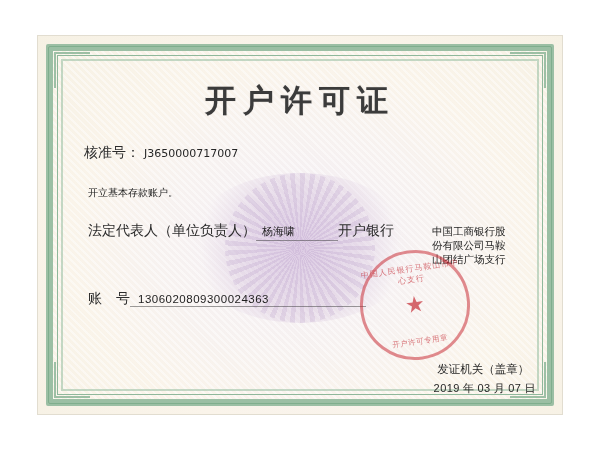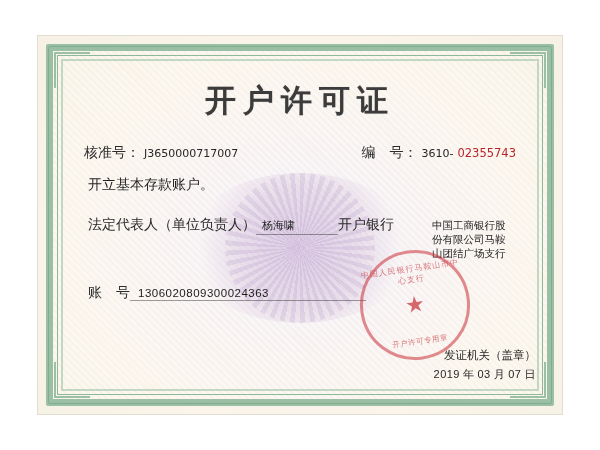"编 号： 3610- 02355743" div { html: <div> <span>编 号：</span><span>3610-</span><span>02355743</span> </div> -> none }
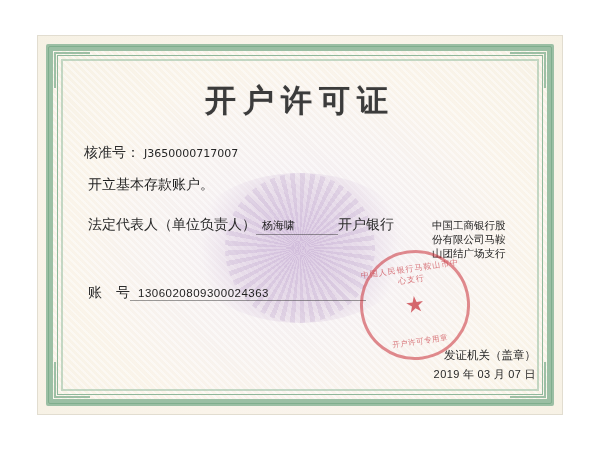"开立基本存款账户。" .line2 { font-size: 14px -> 10px; margin-top: 14px -> 24px }
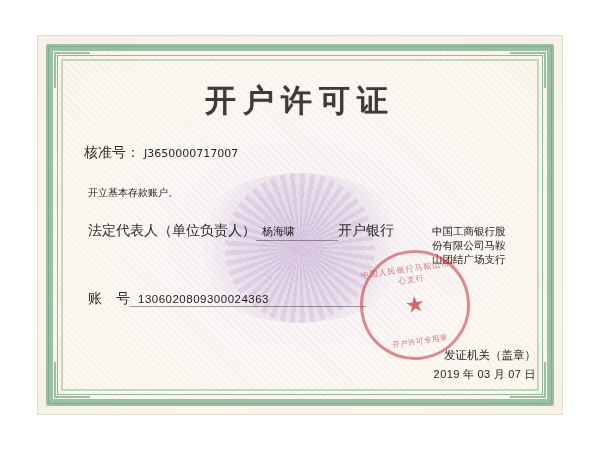"发证机关（盖章）" .issuer { bottom: 30px -> 16px; text-align: right -> center }
